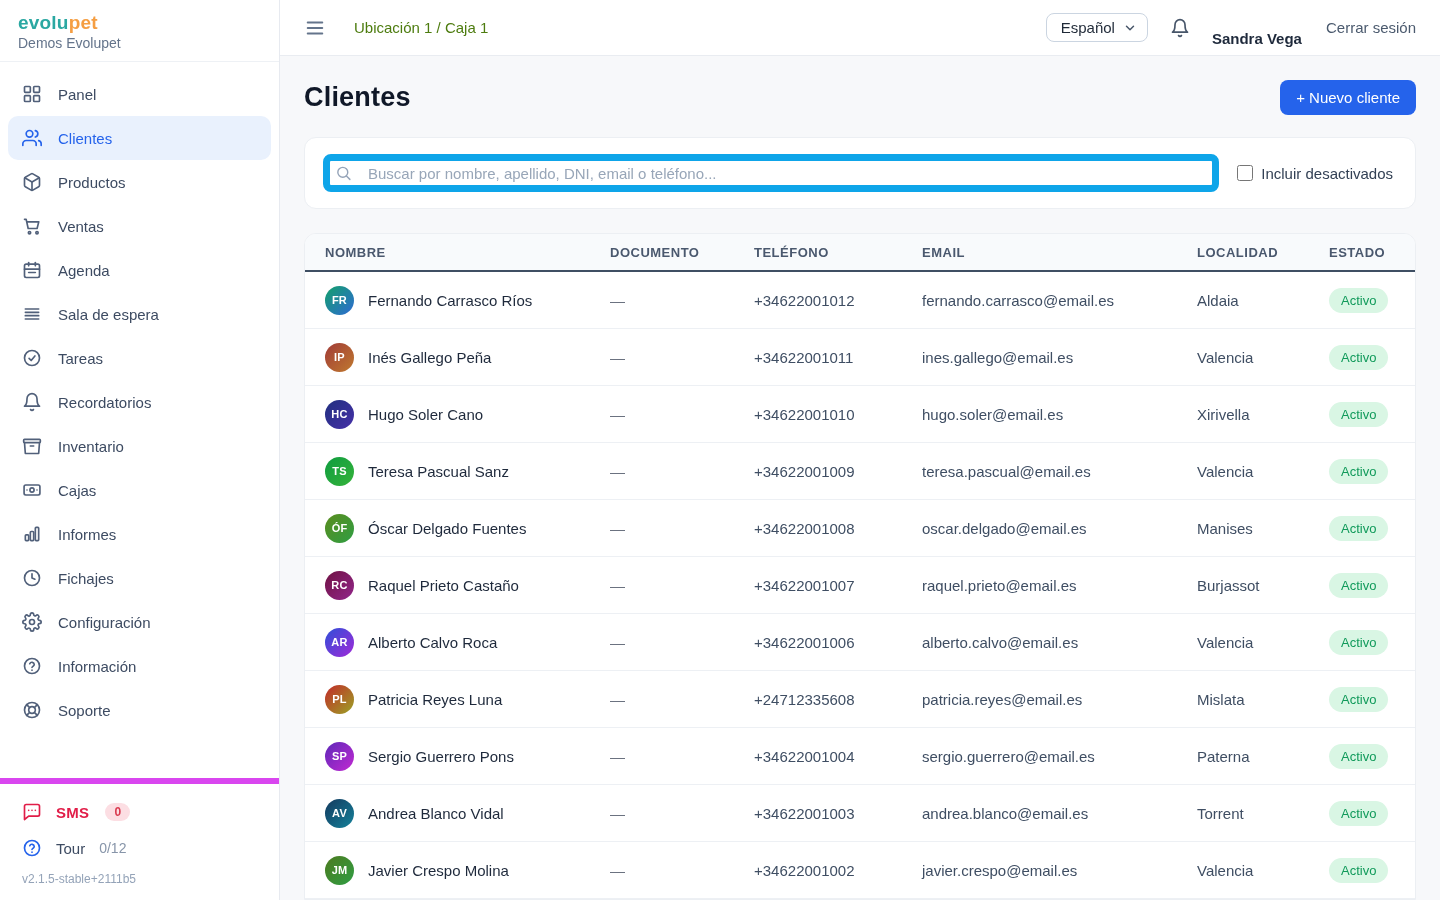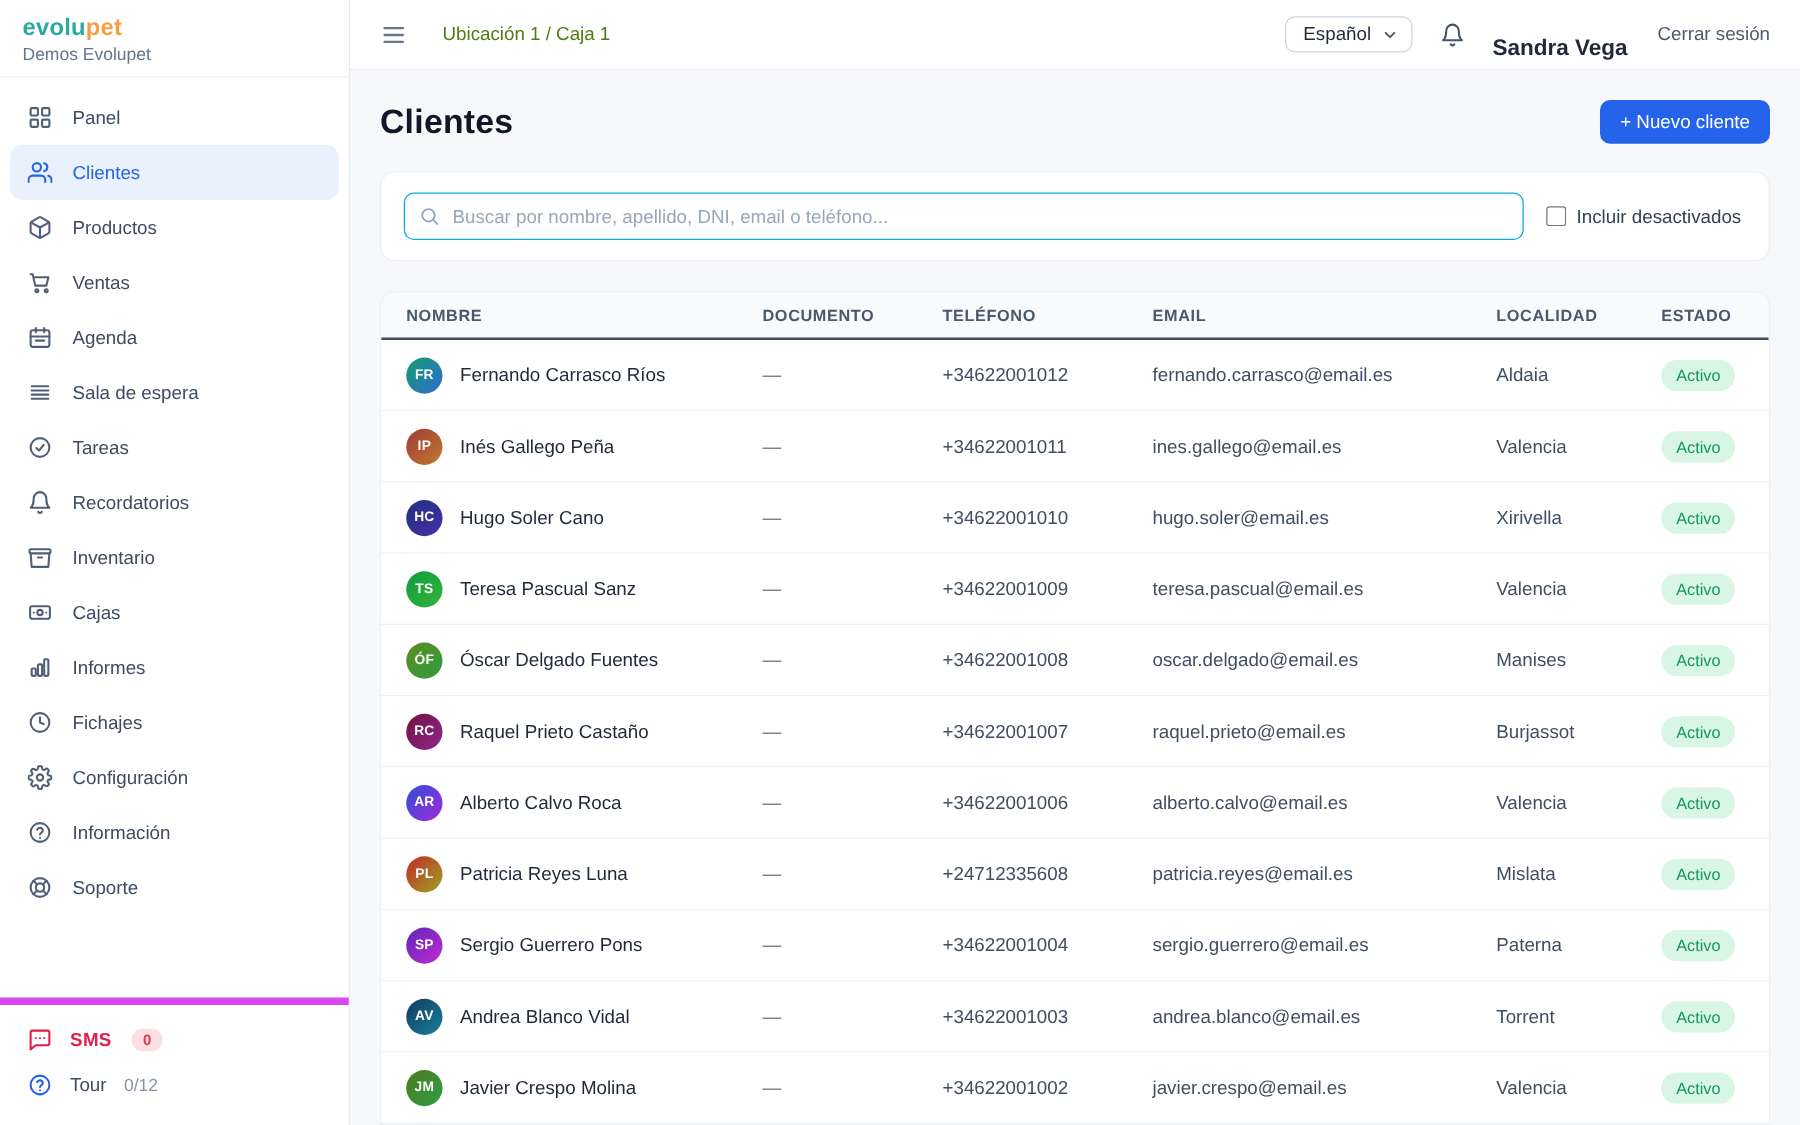"Sandra Vega" .user-name { font-size: 18px -> 15px }
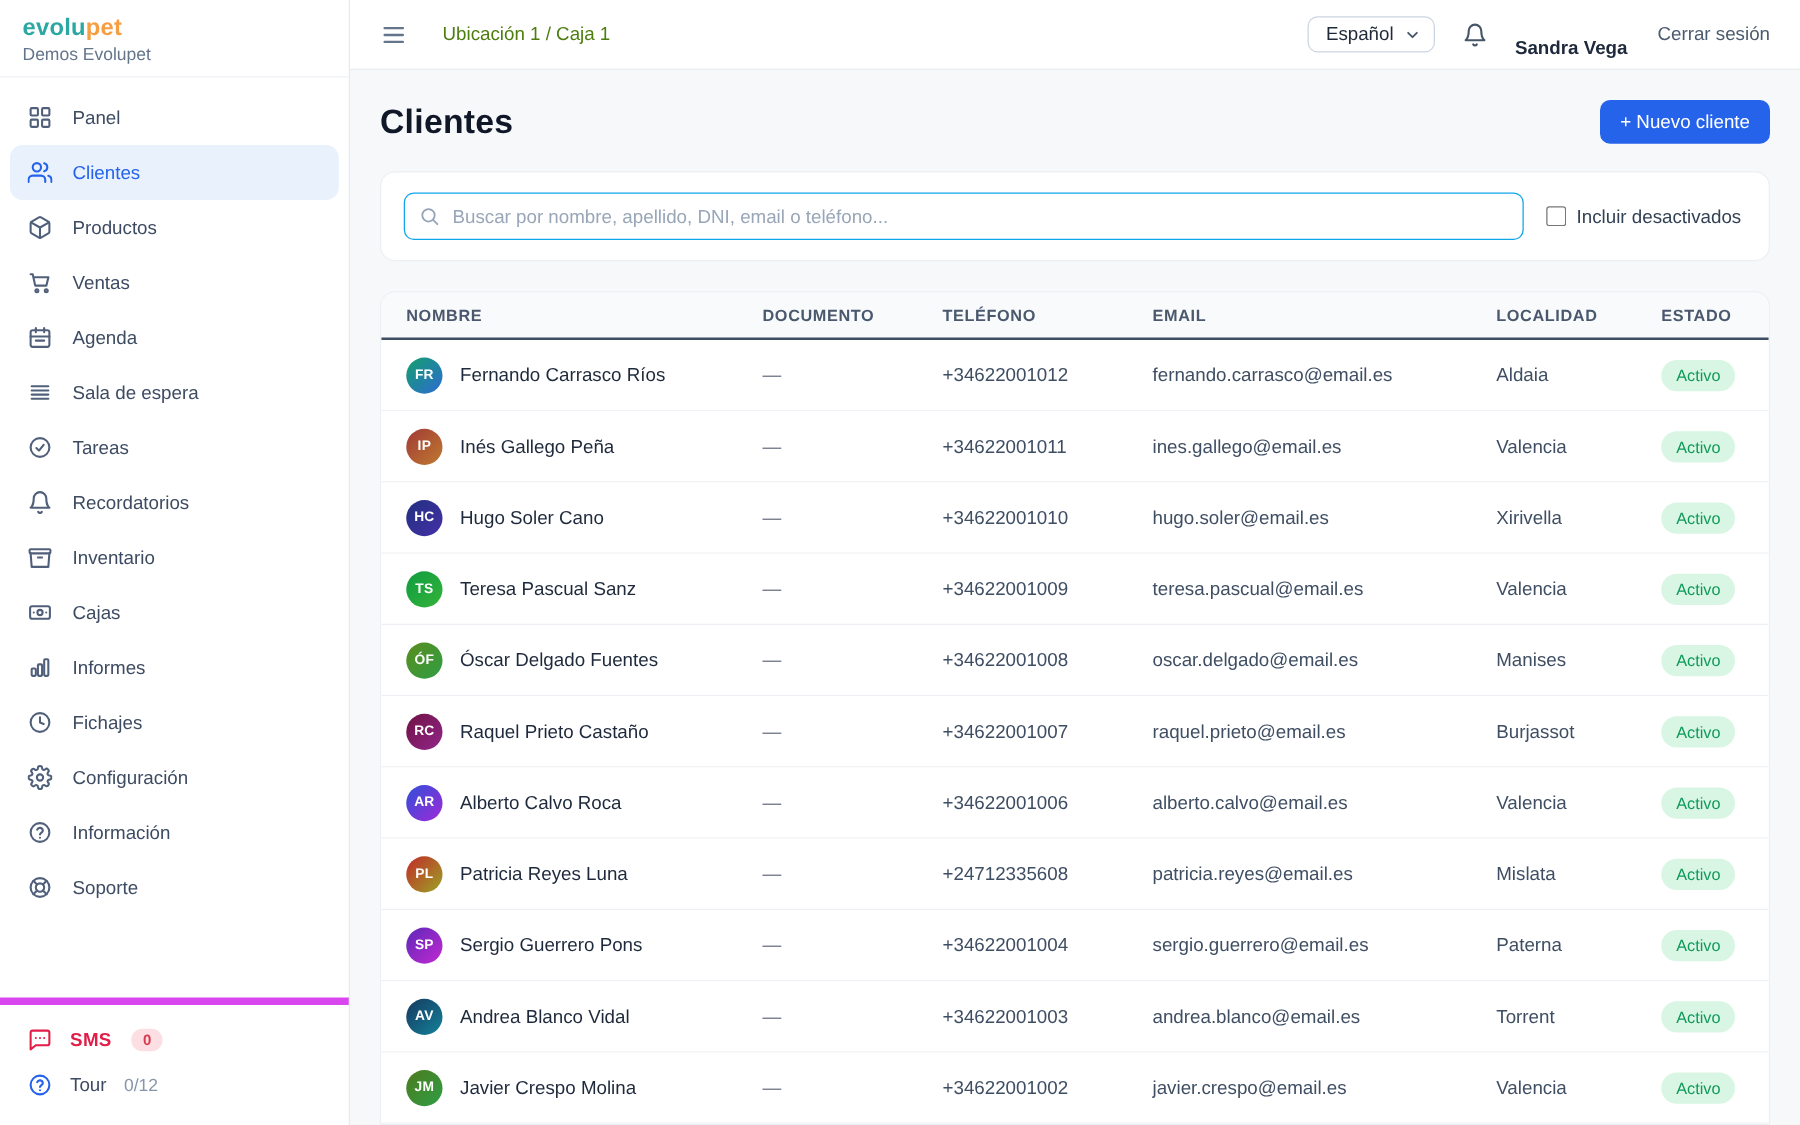"Buscar por nombre, apellido, DNI," .search-input { border: 1px solid #0ea5e9 -> 7px solid #0ea5e9 }
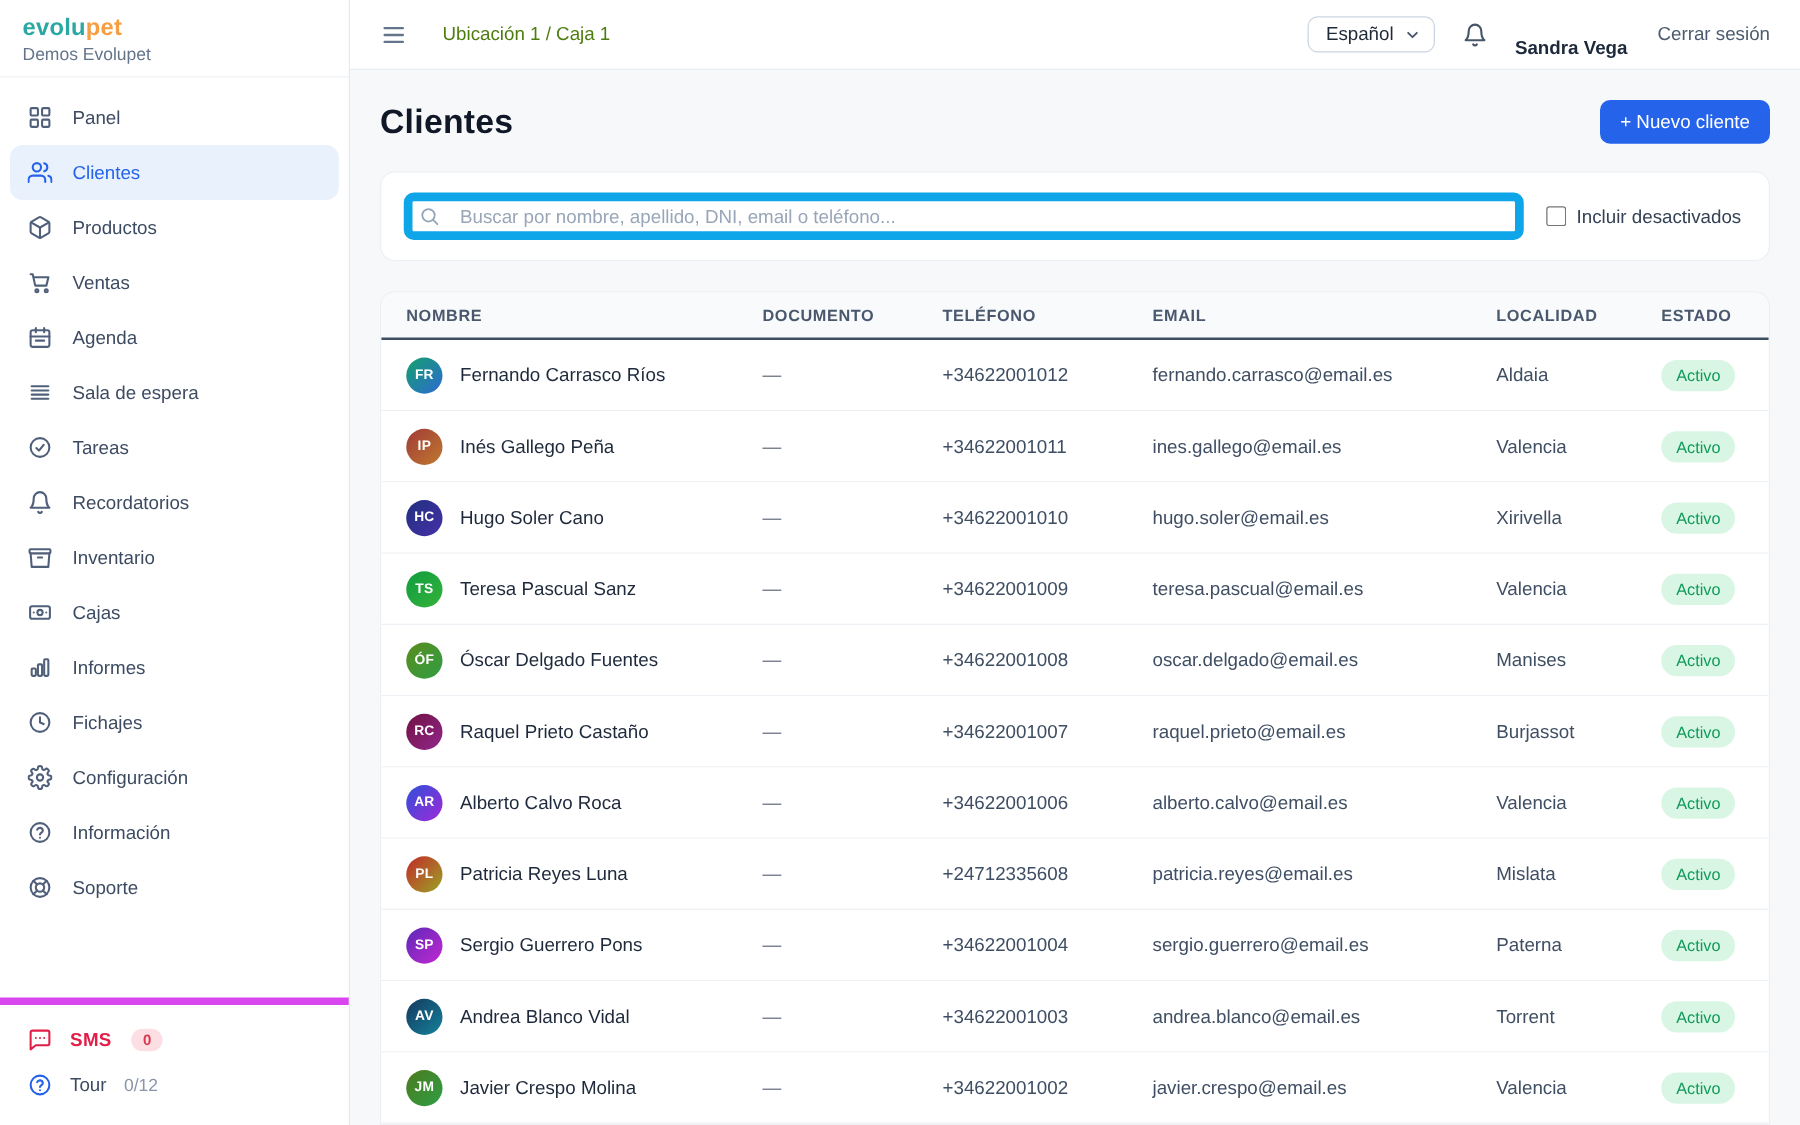"v2.1.5-stable+2111b5" div.version { html: none -> <div>v2.1.5-stable+2111b5</div> }
